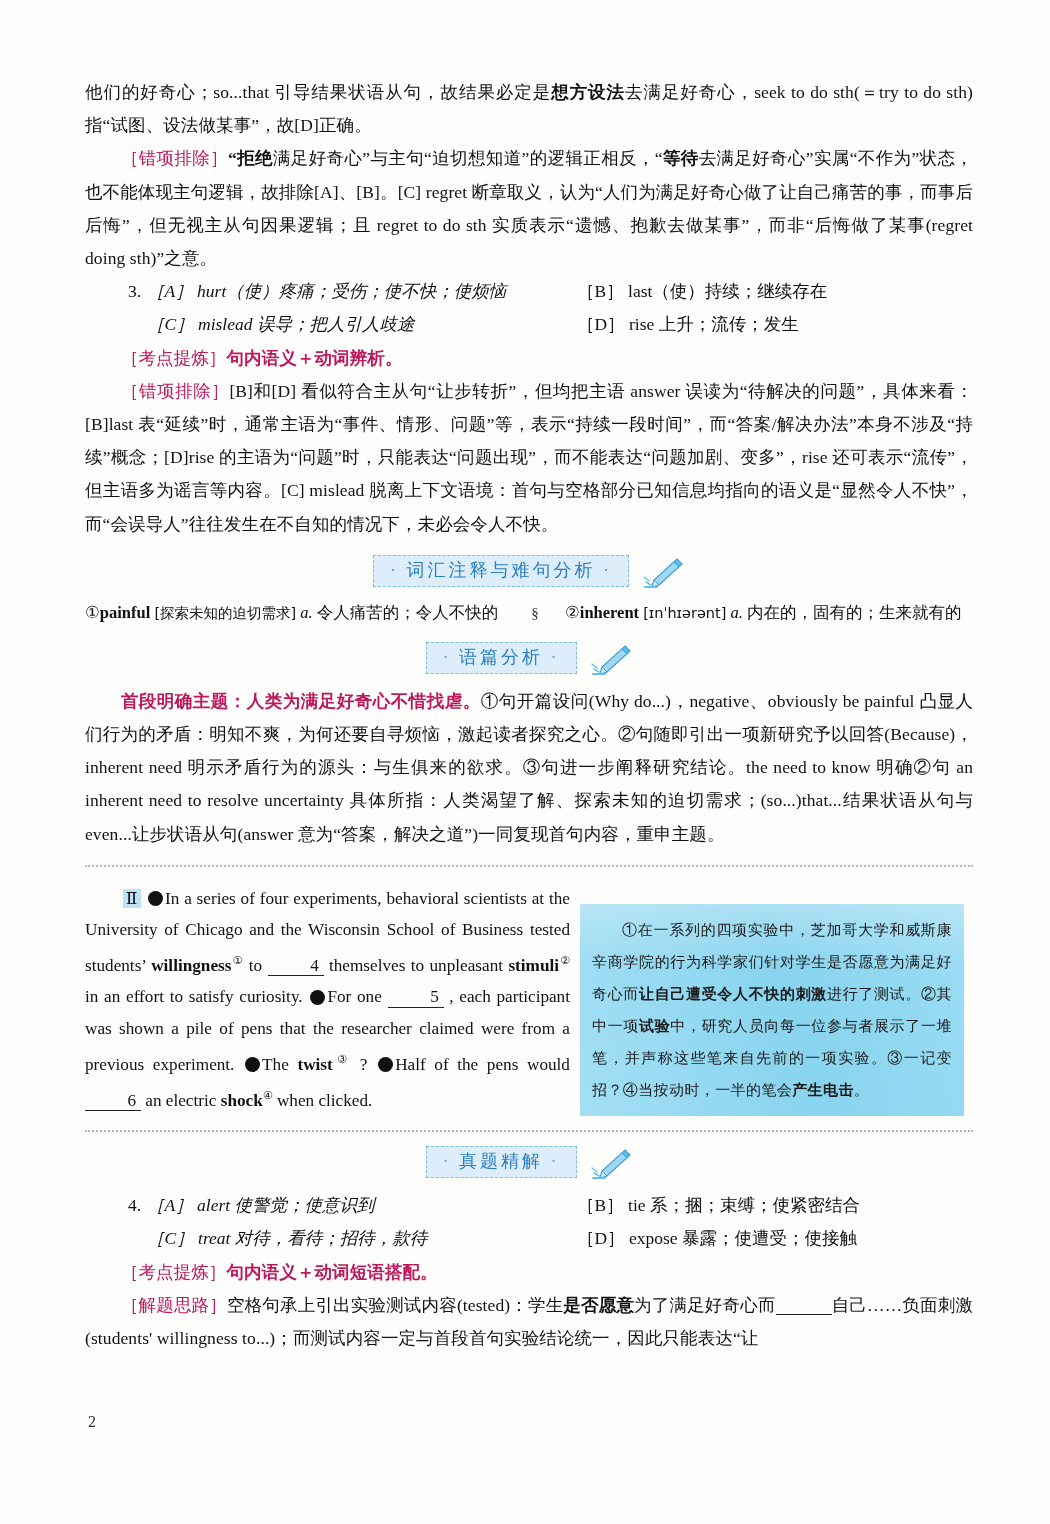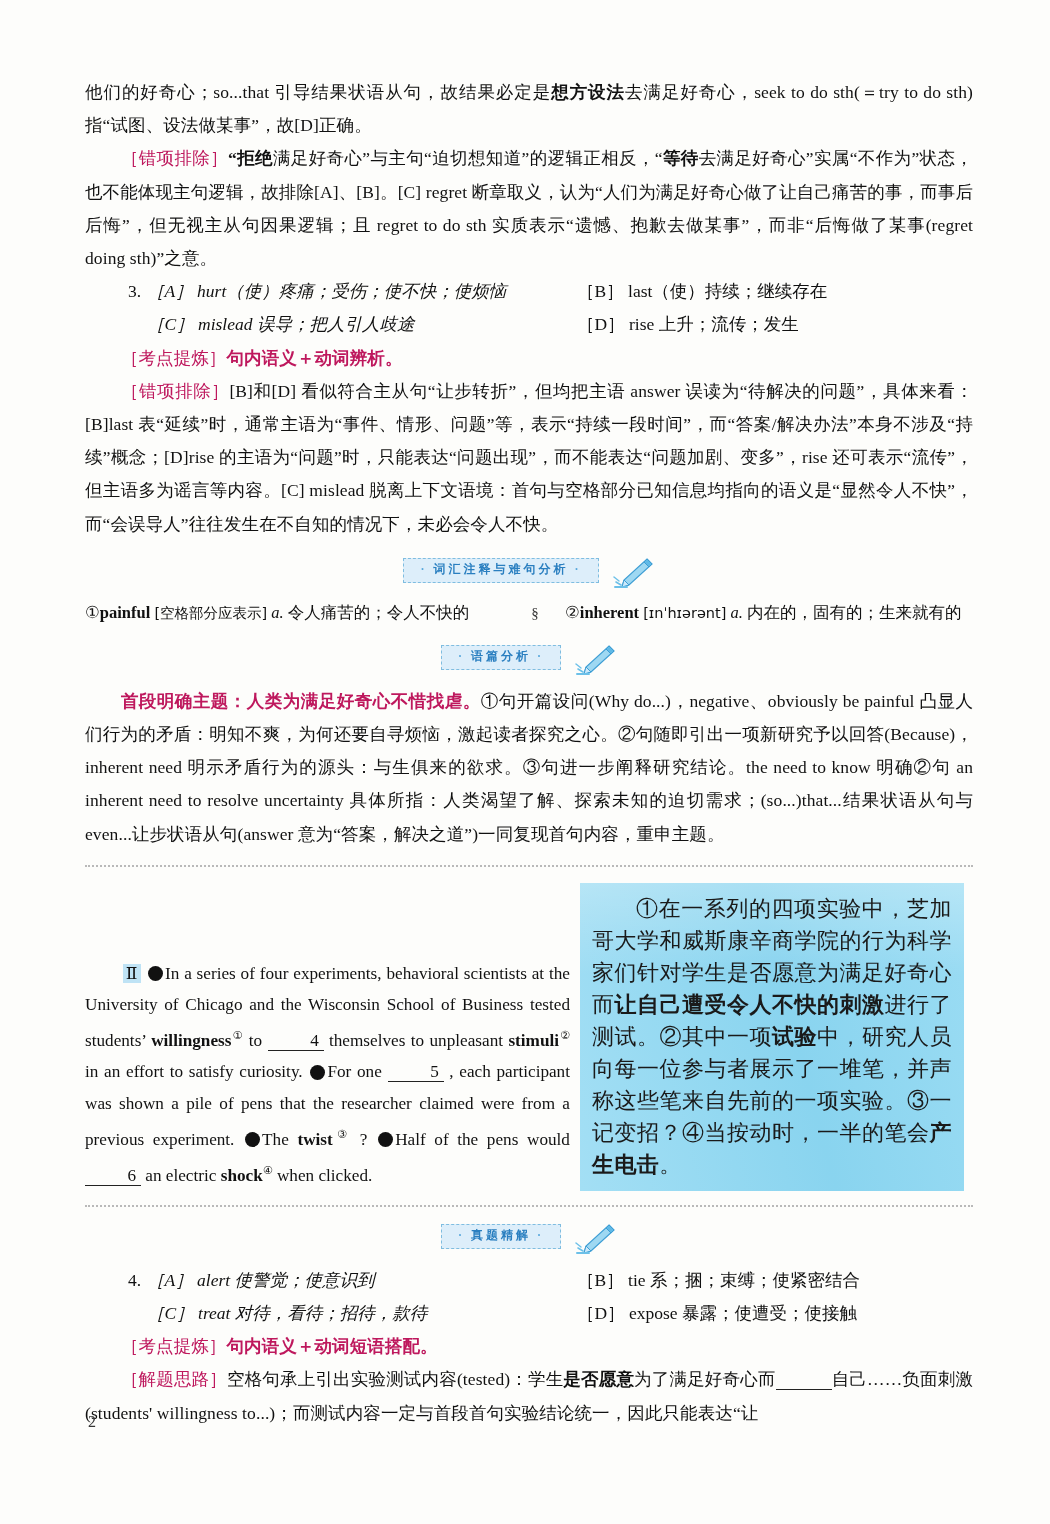"· 词汇注释与难句分析 ·" .banner { font-size: 12px -> 18px; font-weight: bold -> normal }
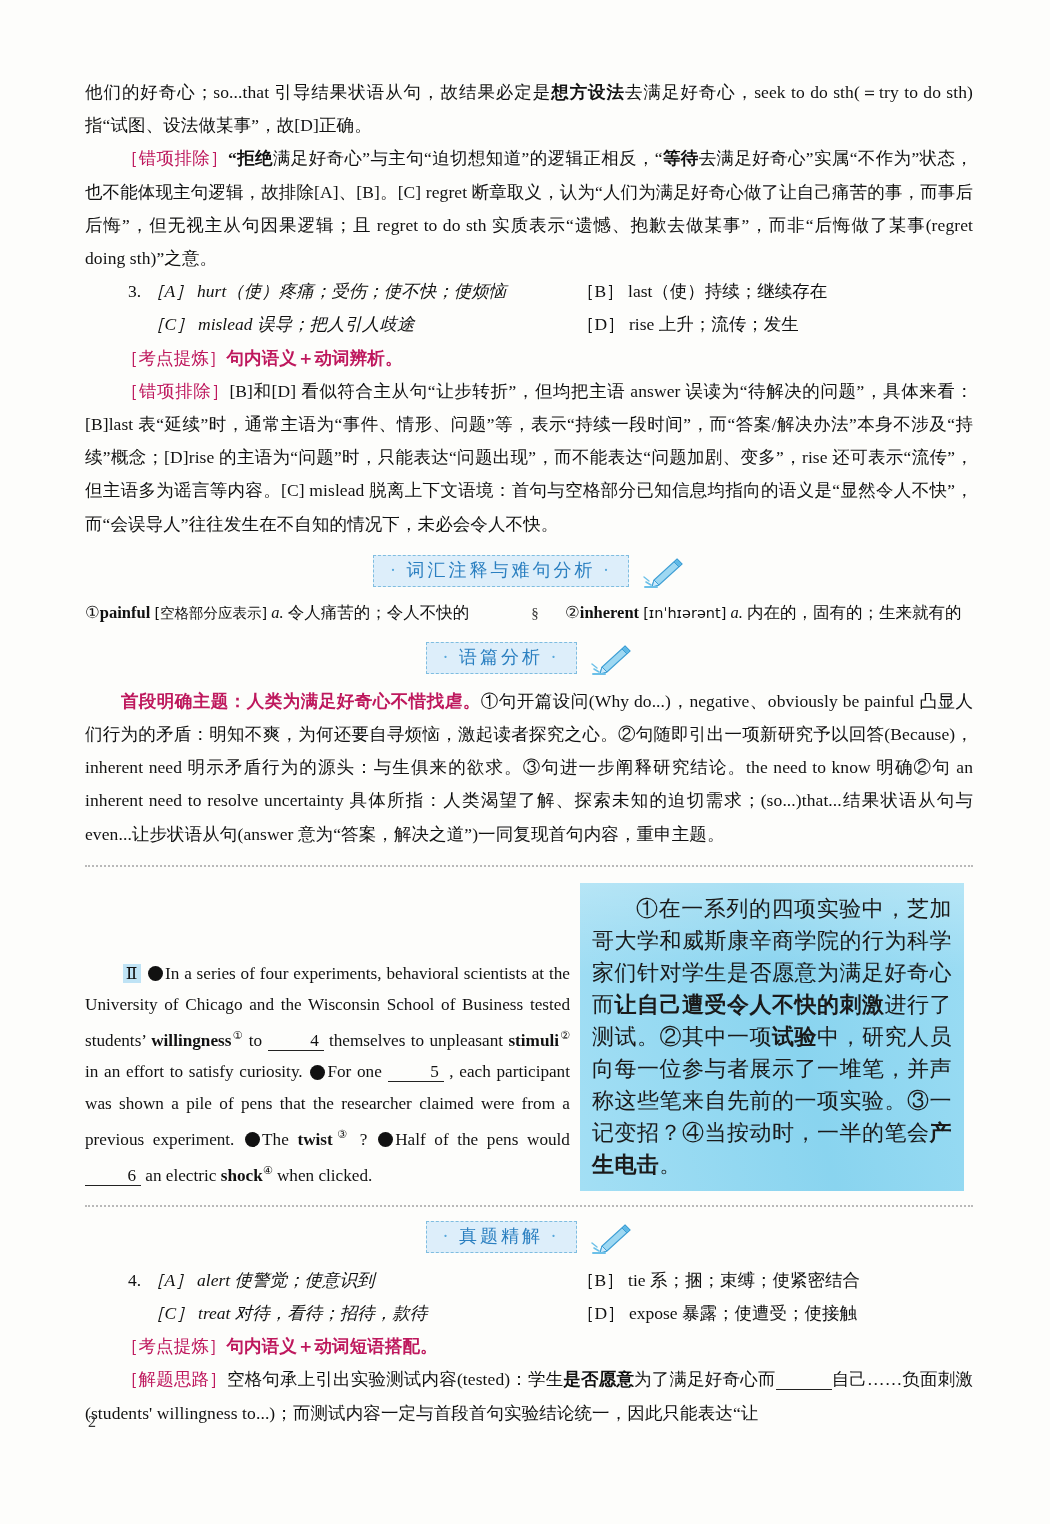"[空格部分应表示]" span.ipa { text: 空格部分应表示 -> 探索未知的迫切需求 }
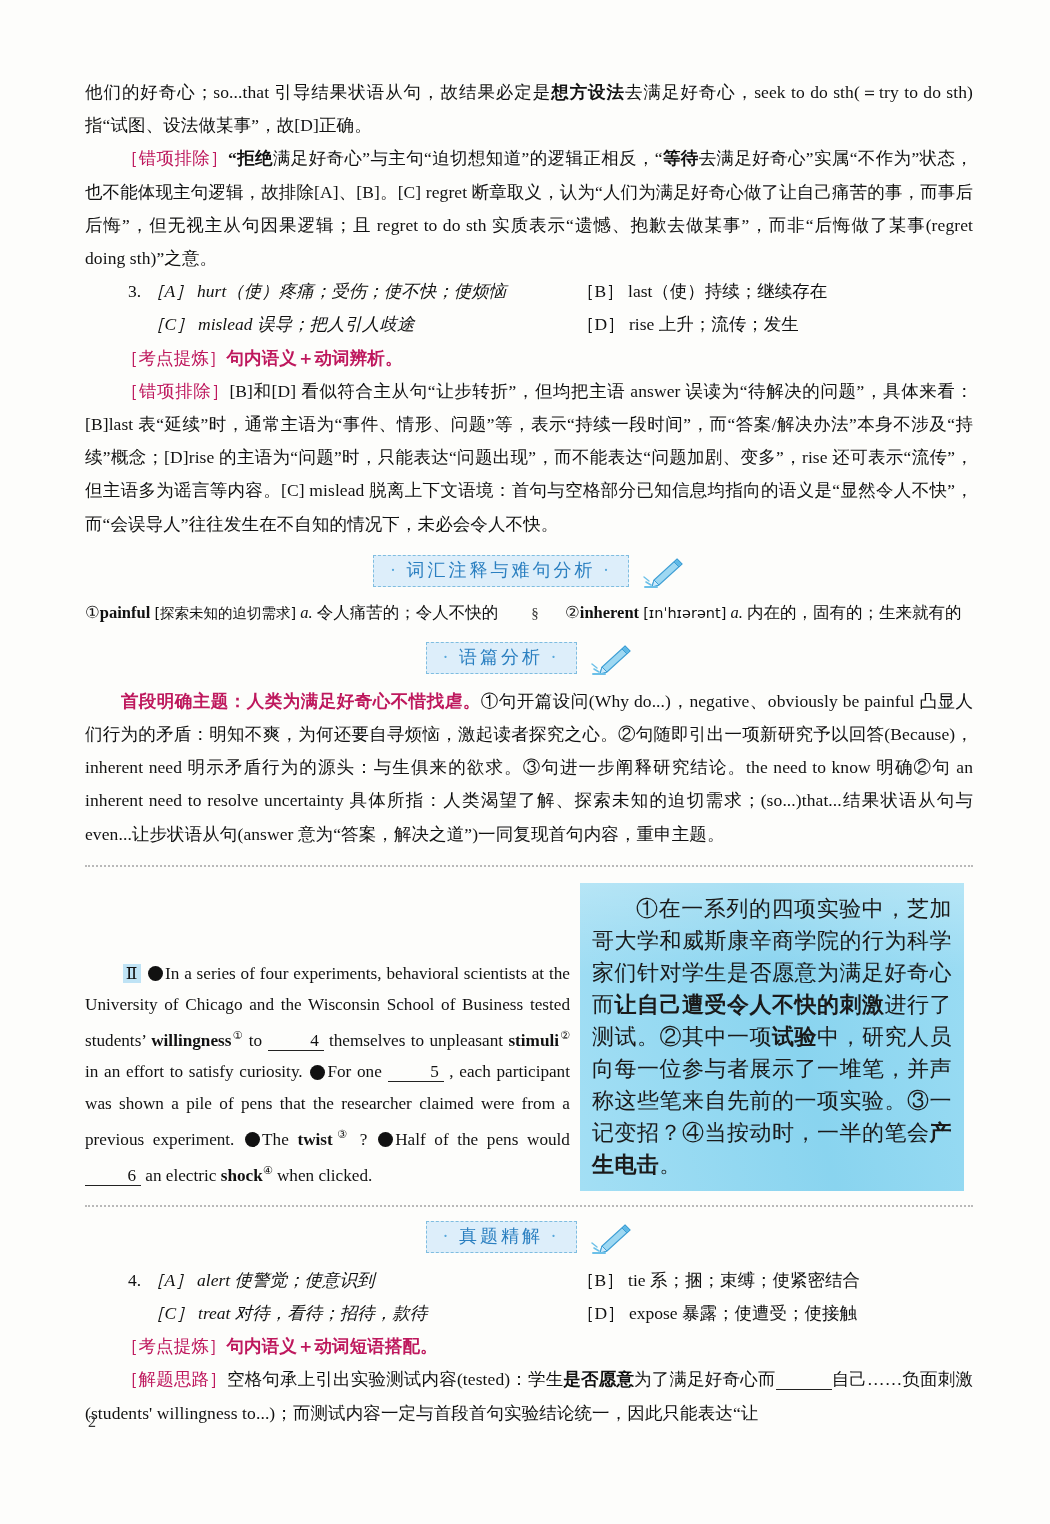"①在一系列的四项实验中，芝加哥大学和威斯康辛商学院的行为科学家们针对学生是否愿意" .trans { font-size: 22px -> 15px }
